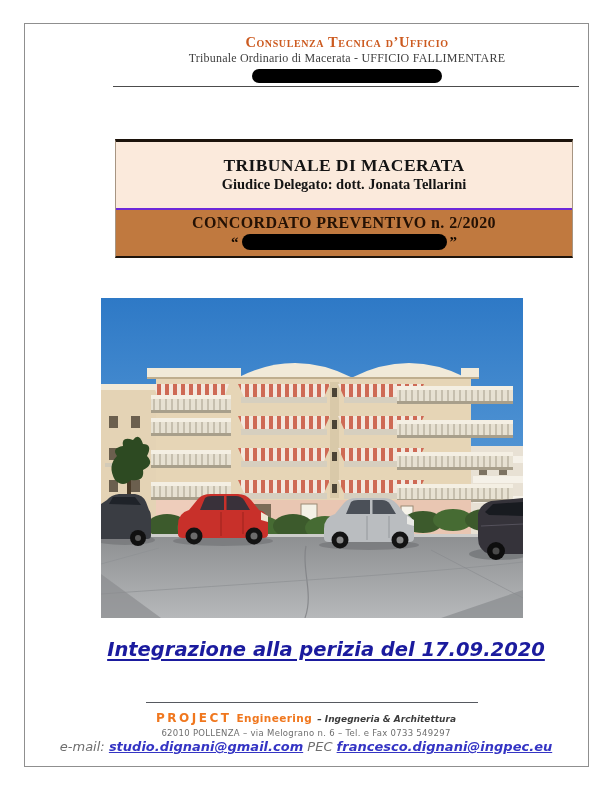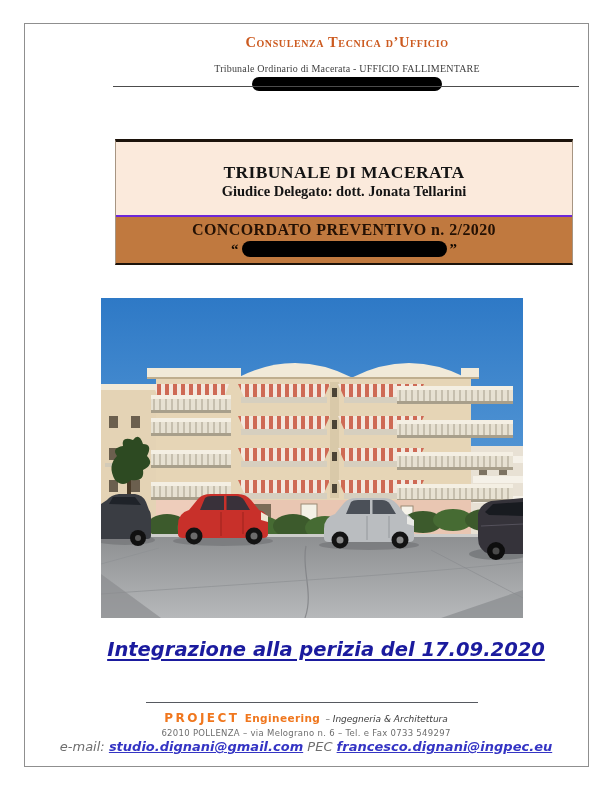"Tribunale Ordinario di Macerata -" .header-sub { font-size: 10px -> 12px; margin-top: 12px -> 0 }
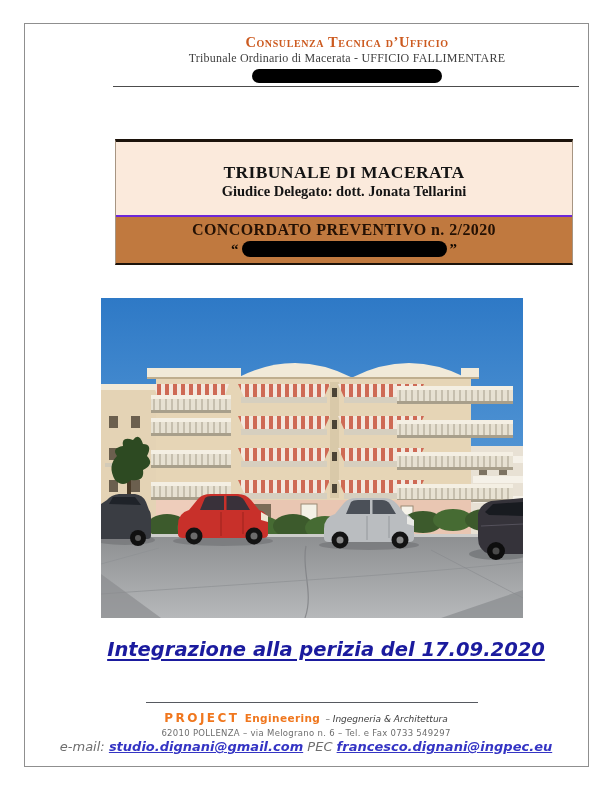"TRIBUNALE DI MACERATA" .court { margin-top: 20px -> 13px }
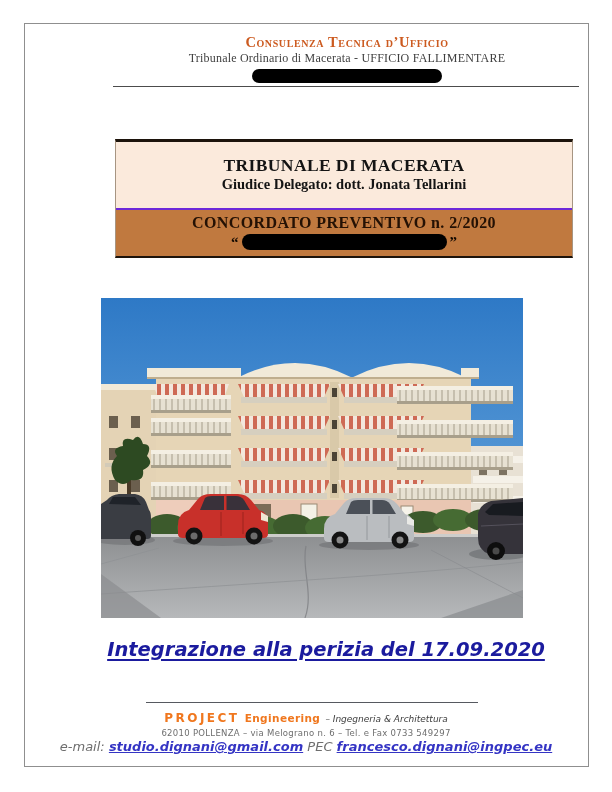"– Ingegneria & Architettura" .f-tagline { font-weight: normal -> bold }
